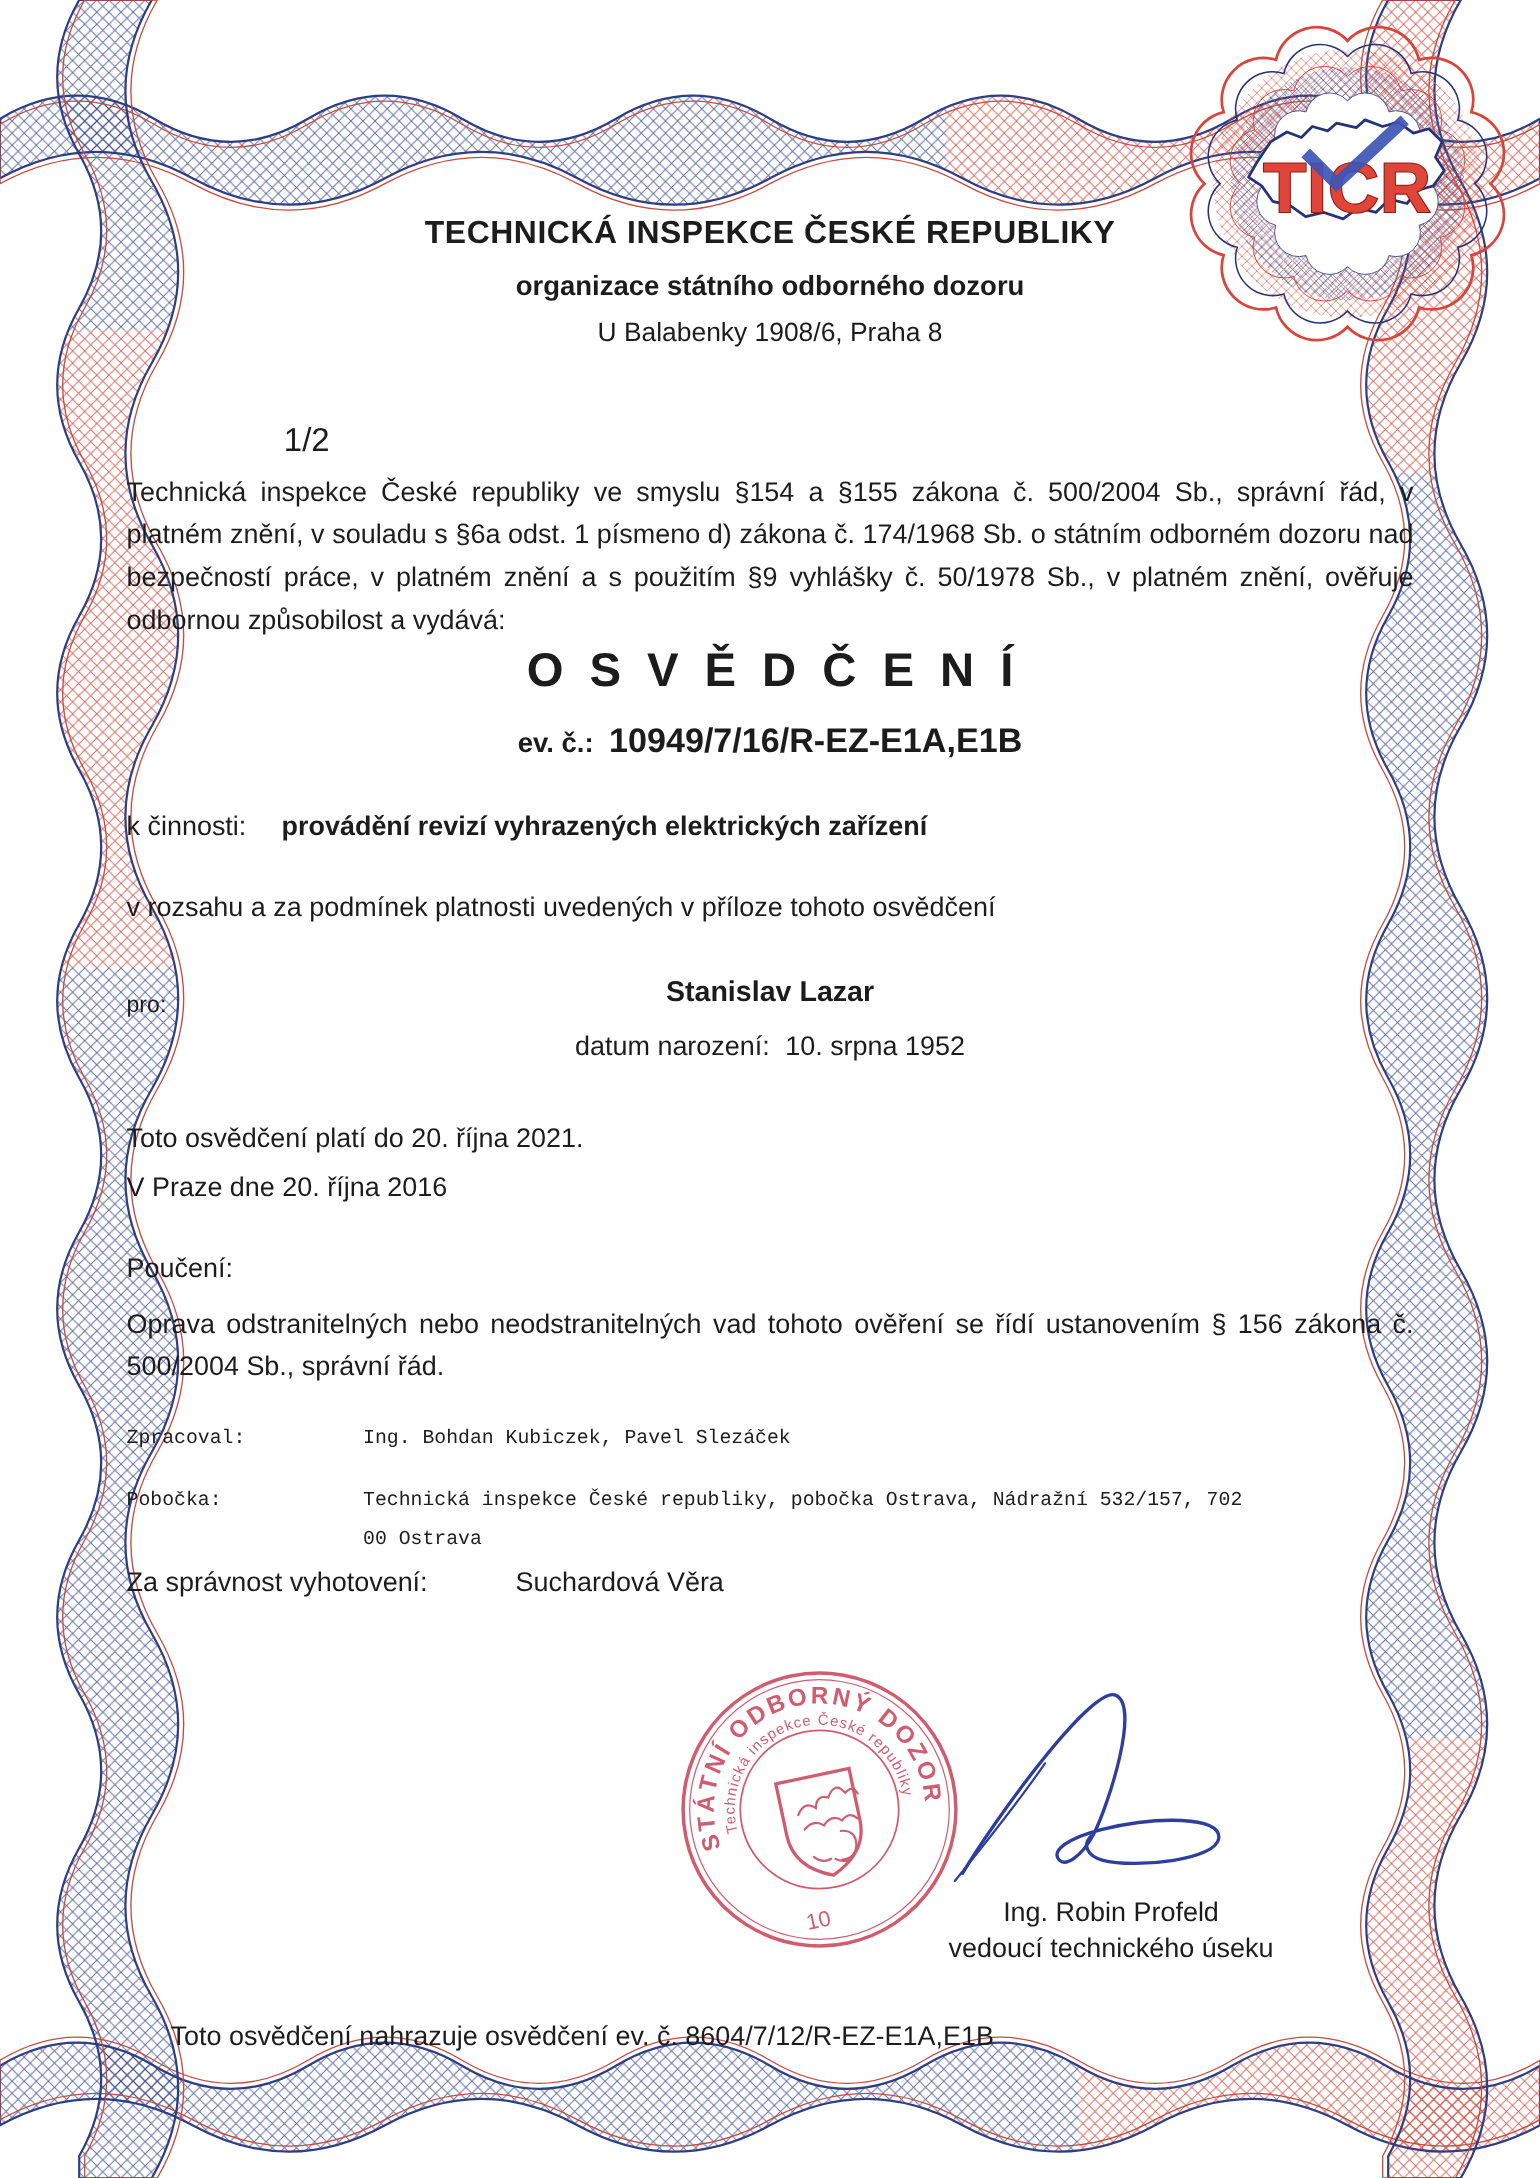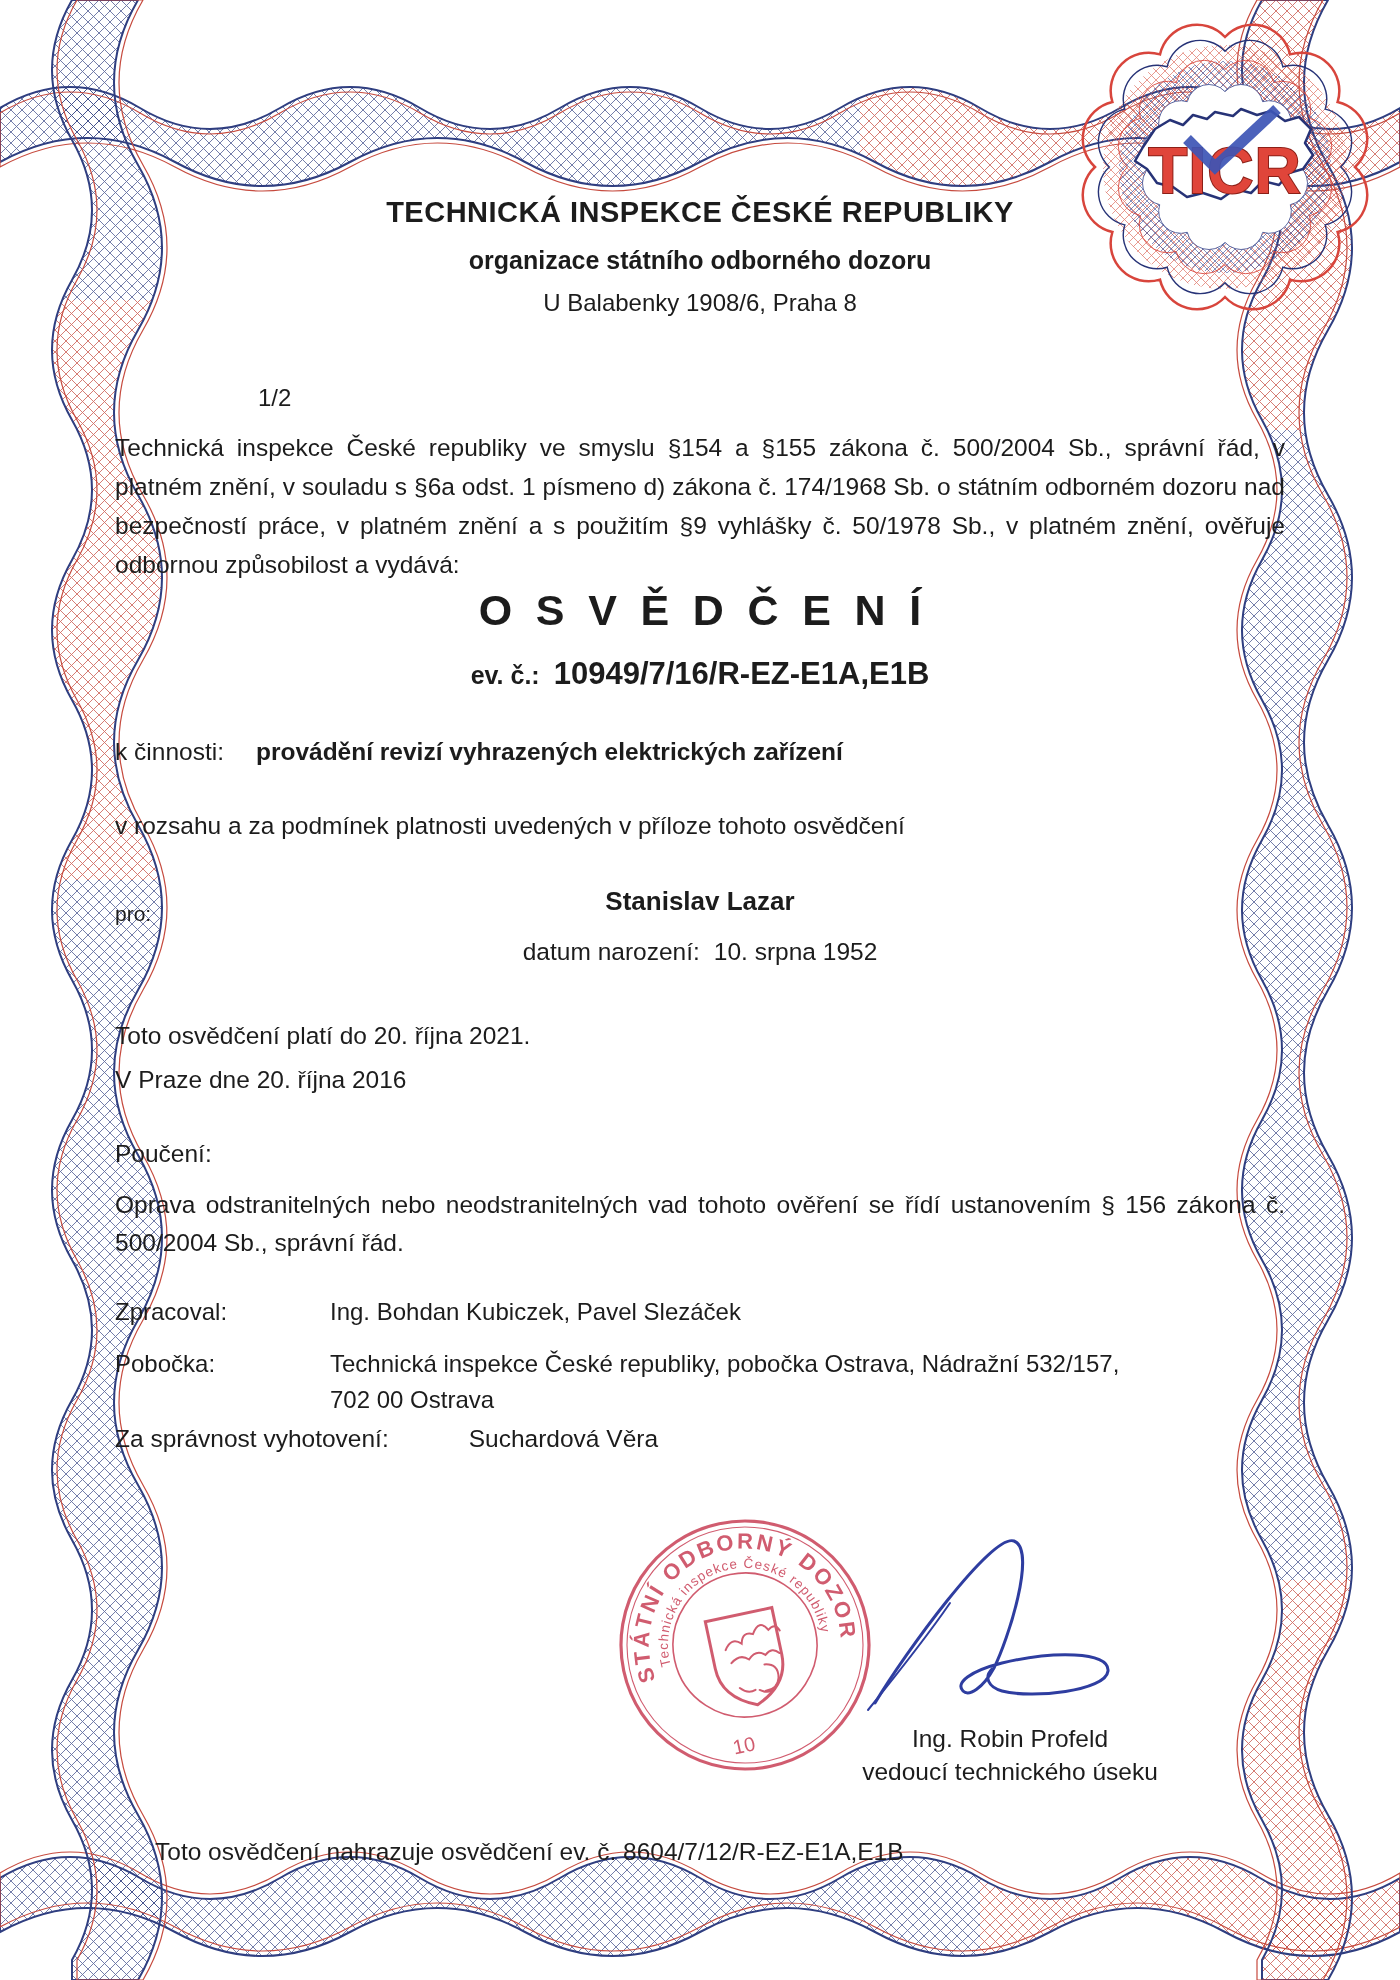"1/2" .pageno { font-size: 24px -> 30px }
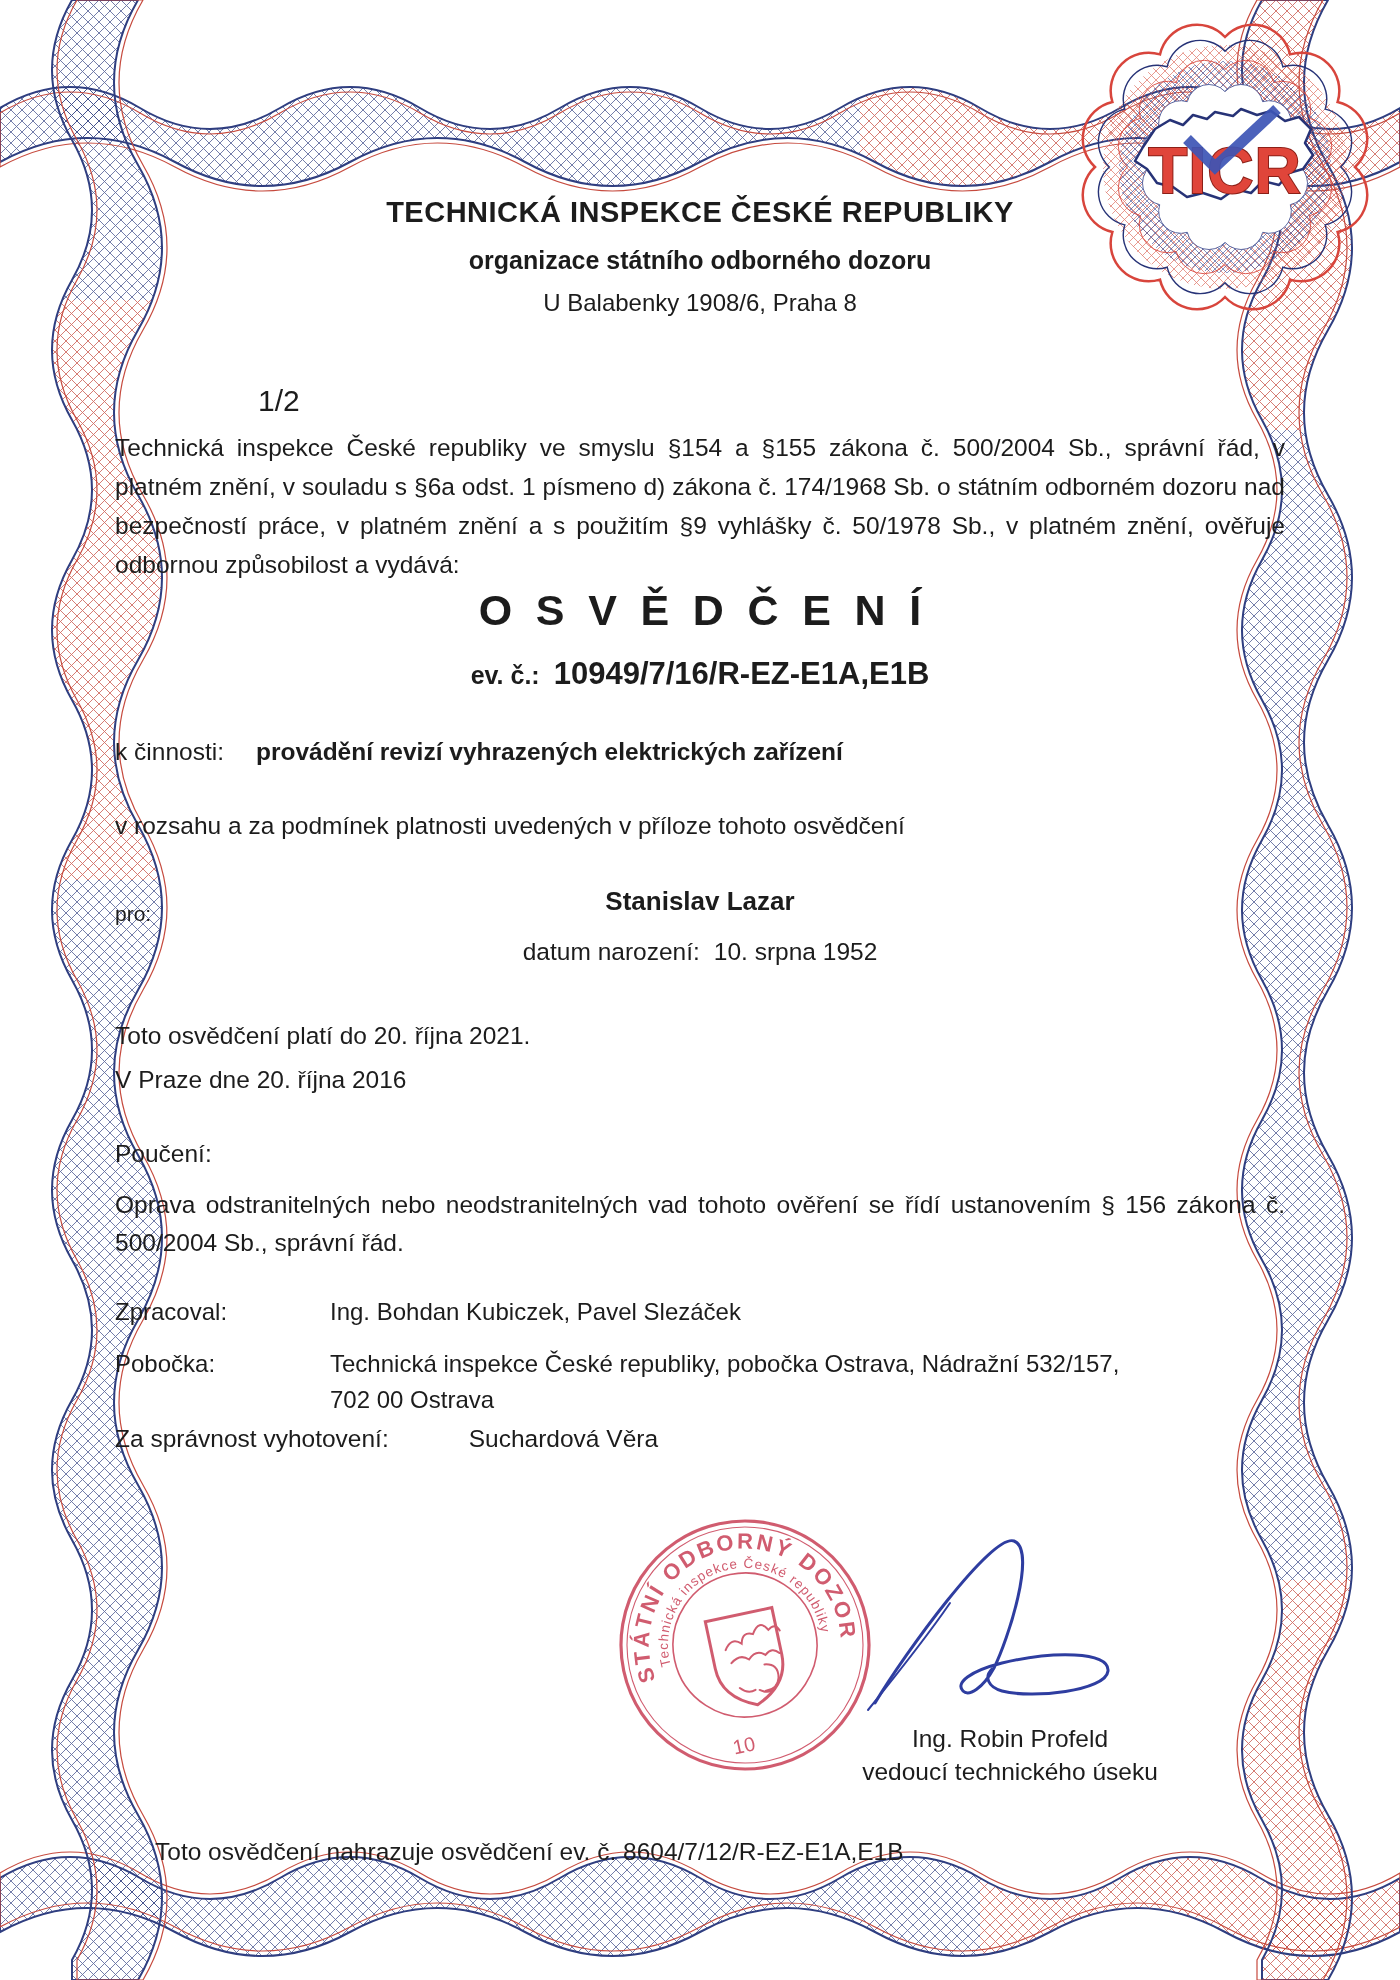"Zpracoval:" .frow { font-family: none -> Liberation Mono, monospace; font-size: 24px -> 18px }
